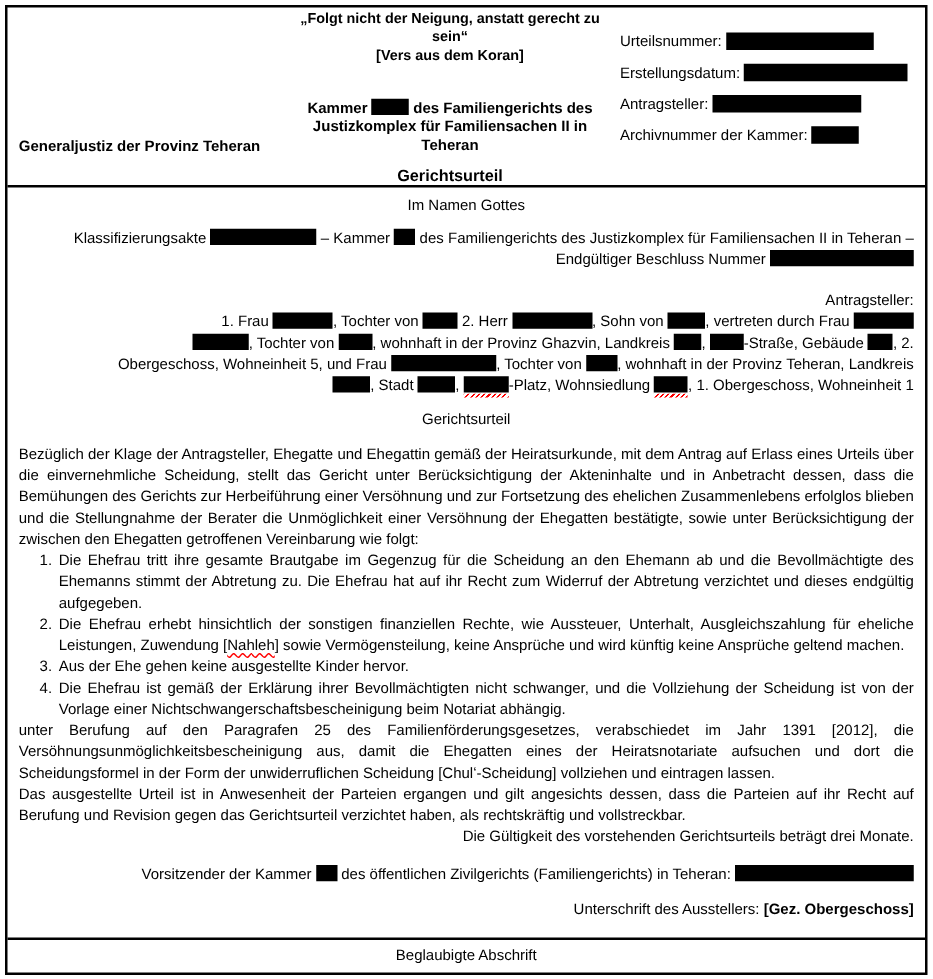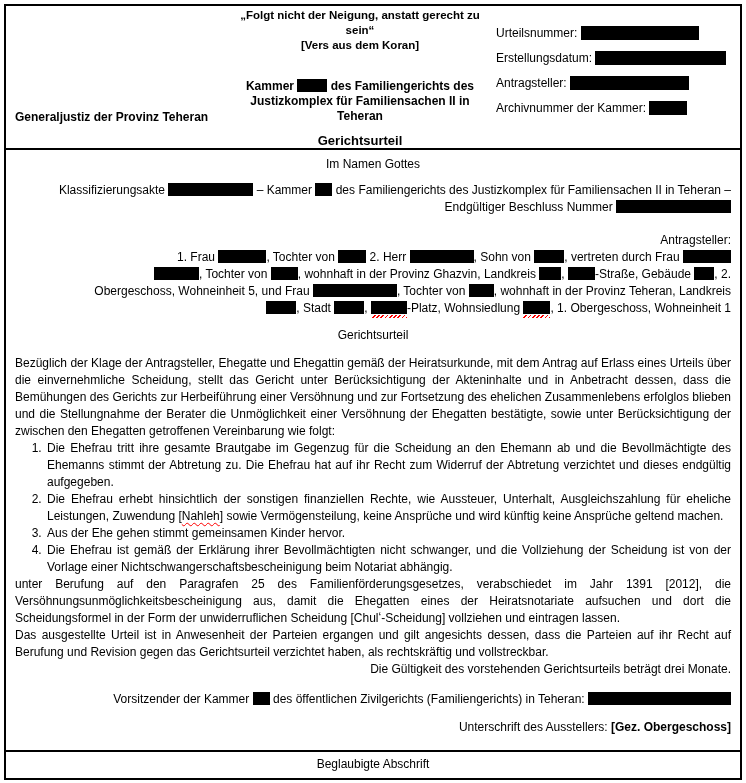"Aus der Ehe gehen stimmt" span { text: stimmt gemeinsamen -> keine ausgestellte }
